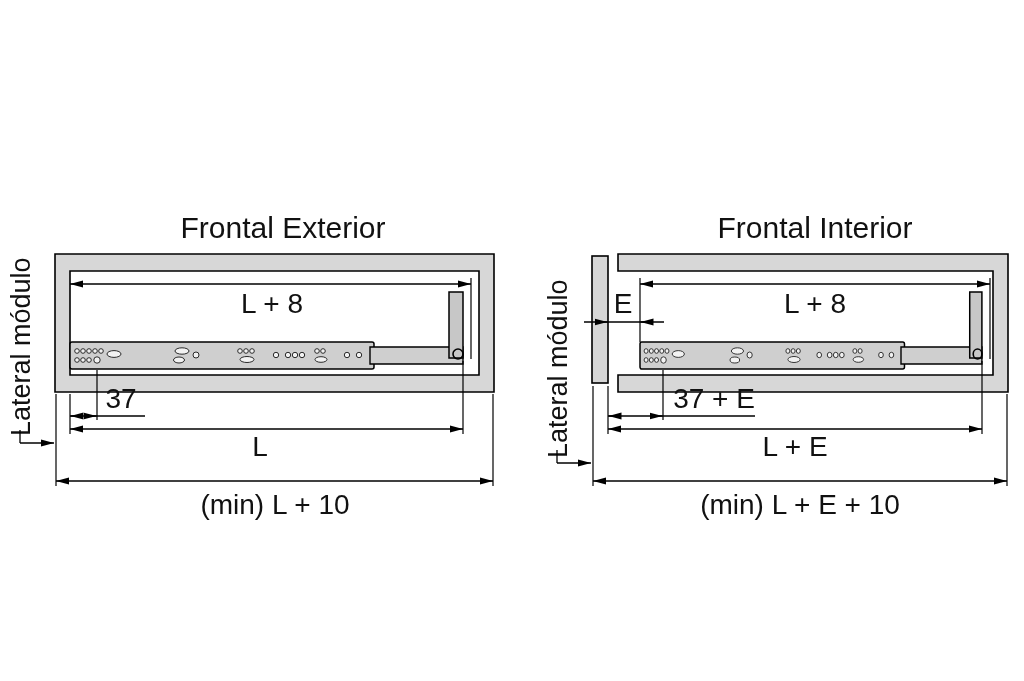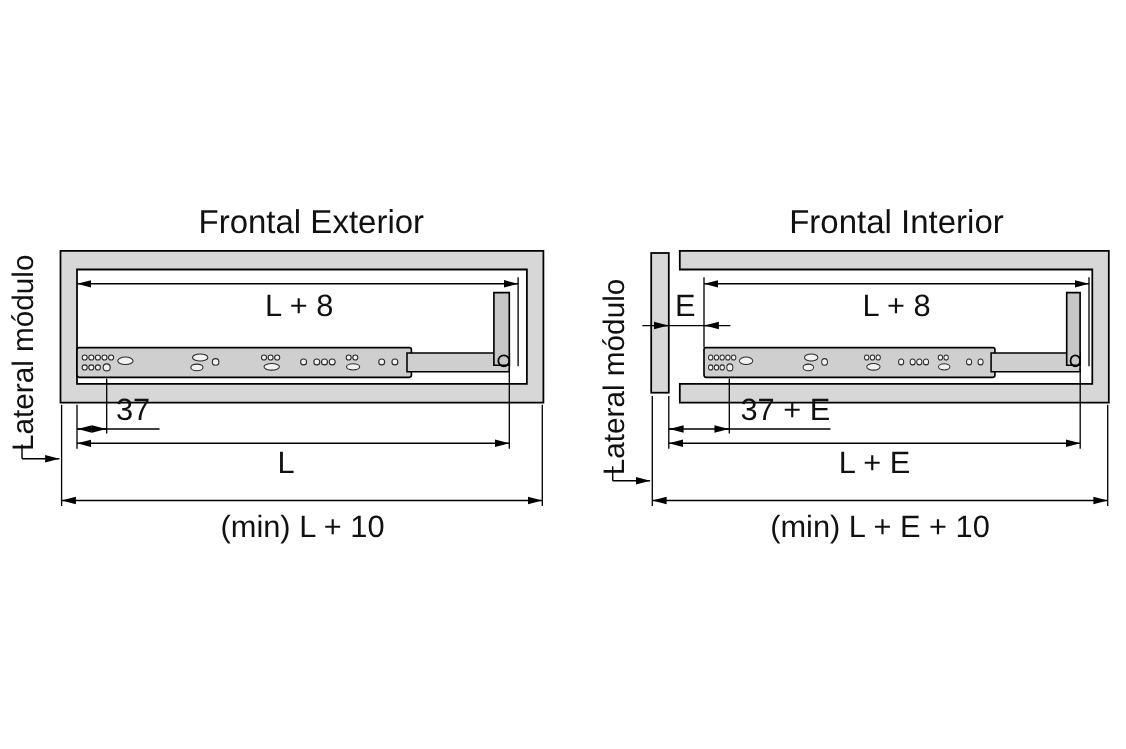"Frontal Exterior" .stage { margin-top: none -> 26px }
